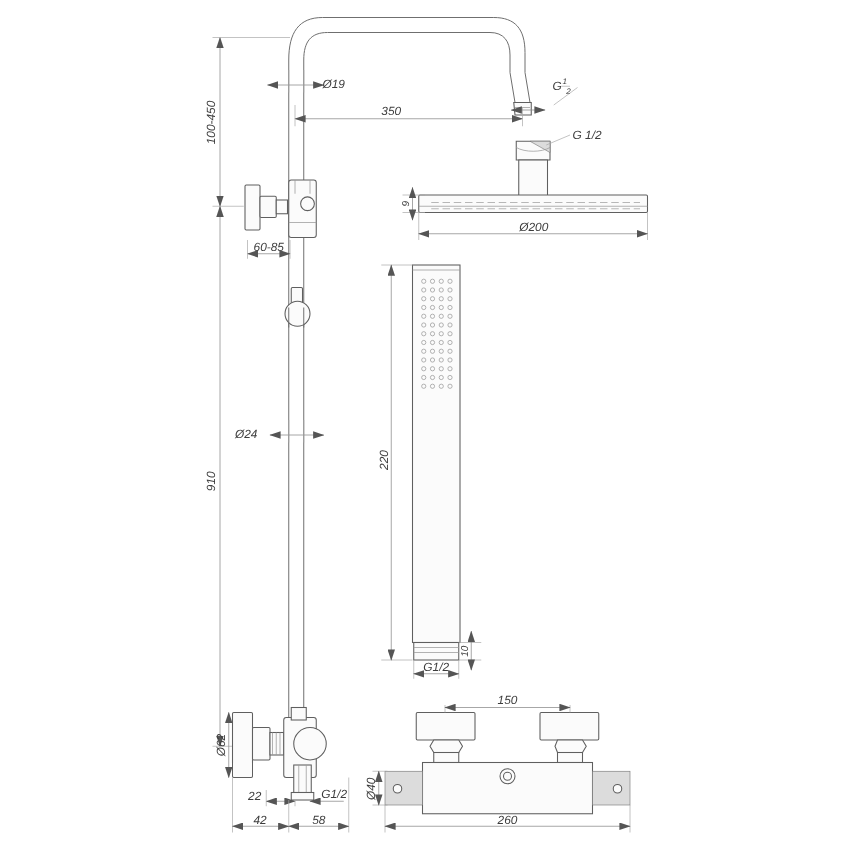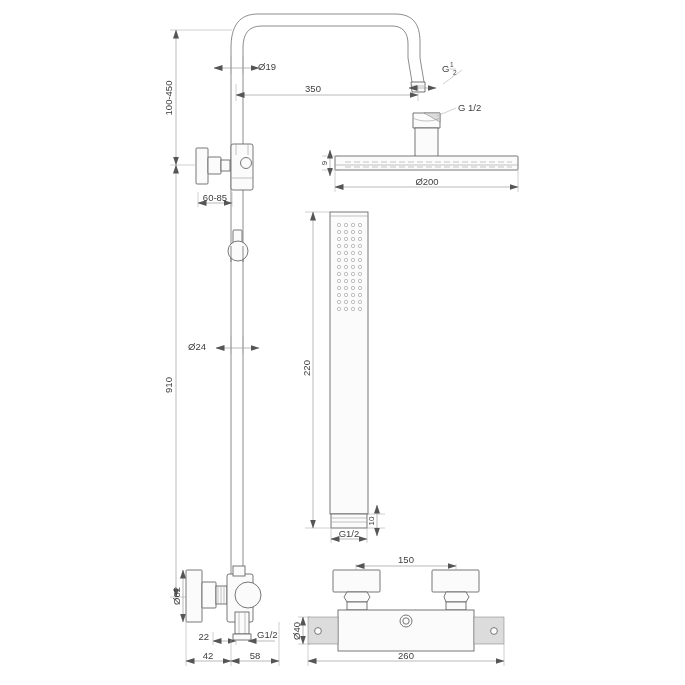"Ø19" #sheet { font-style: none -> italic }
